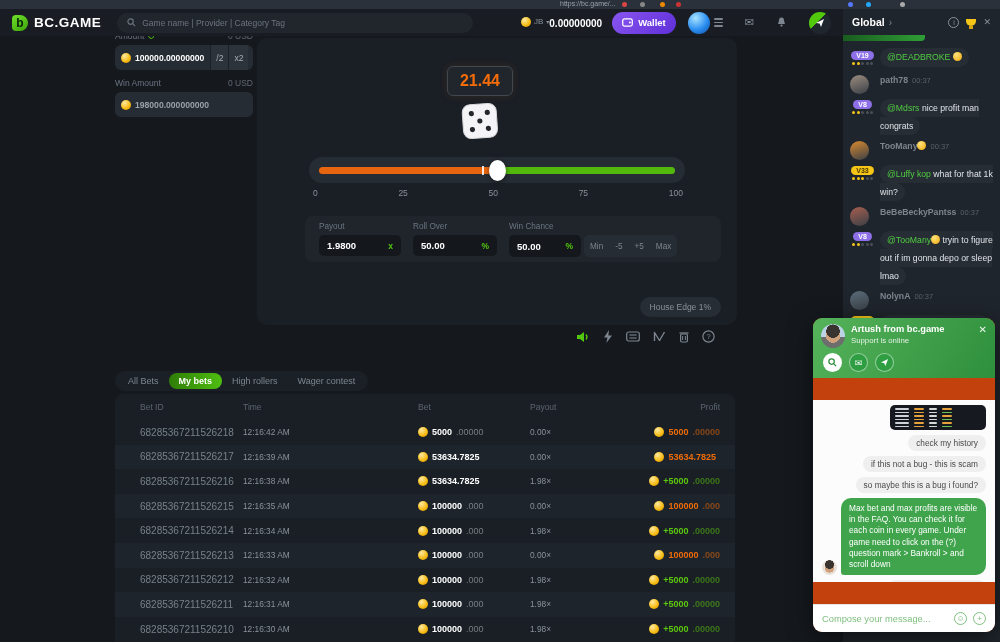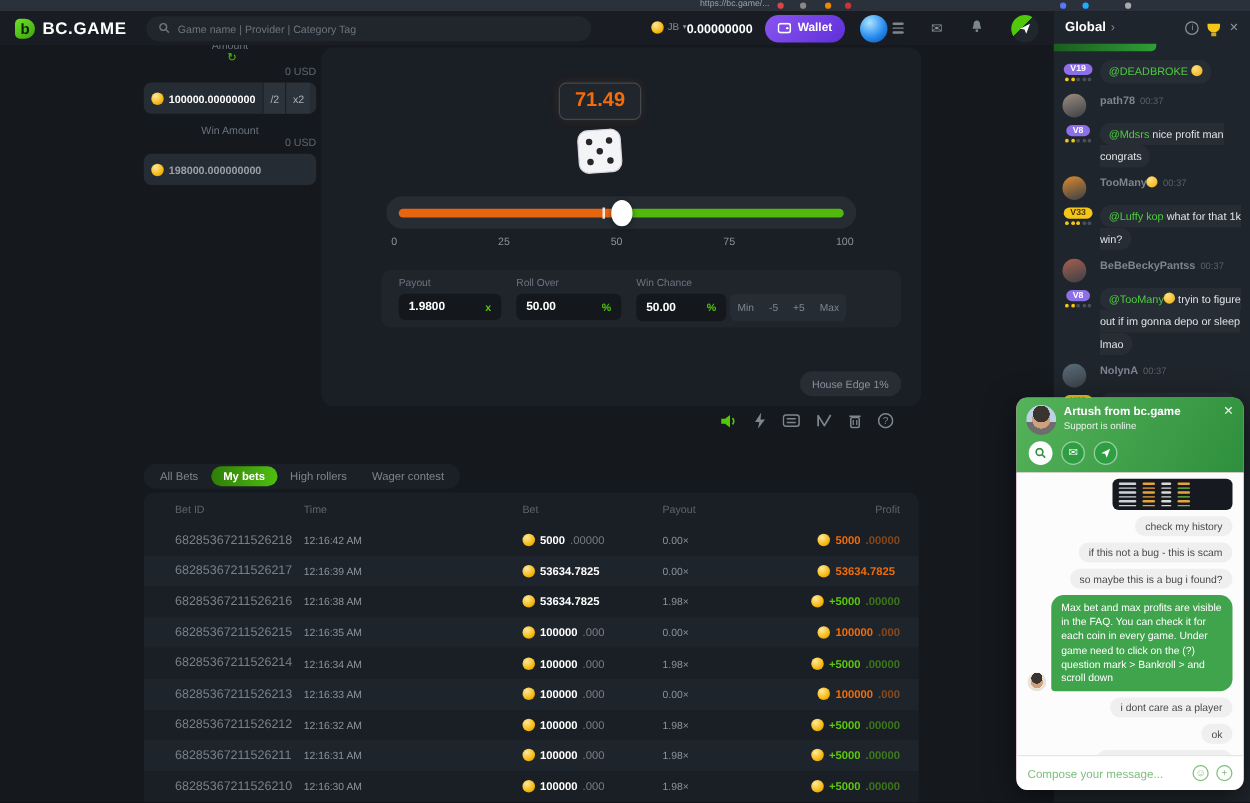"Amount" .lblrow { flex-direction: column -> none }
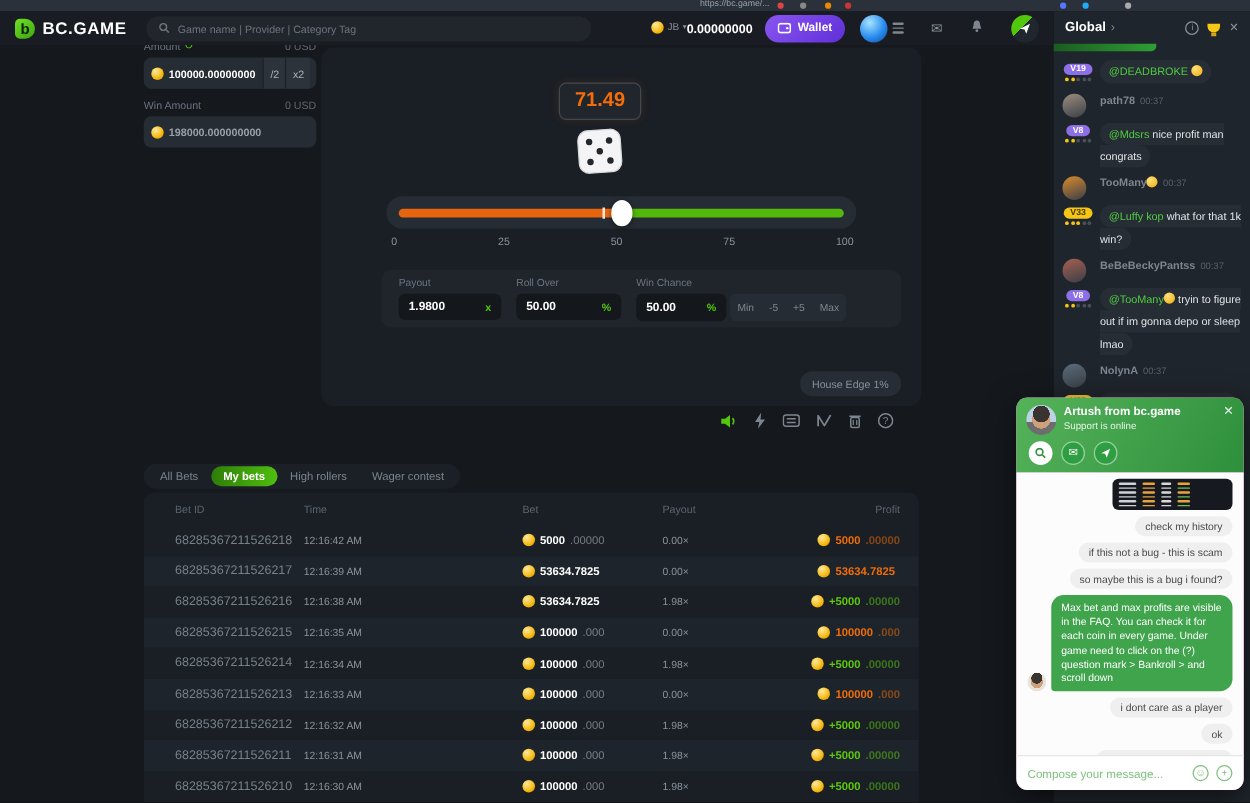"71.49" div.result { text: 71.49 -> 21.44 }
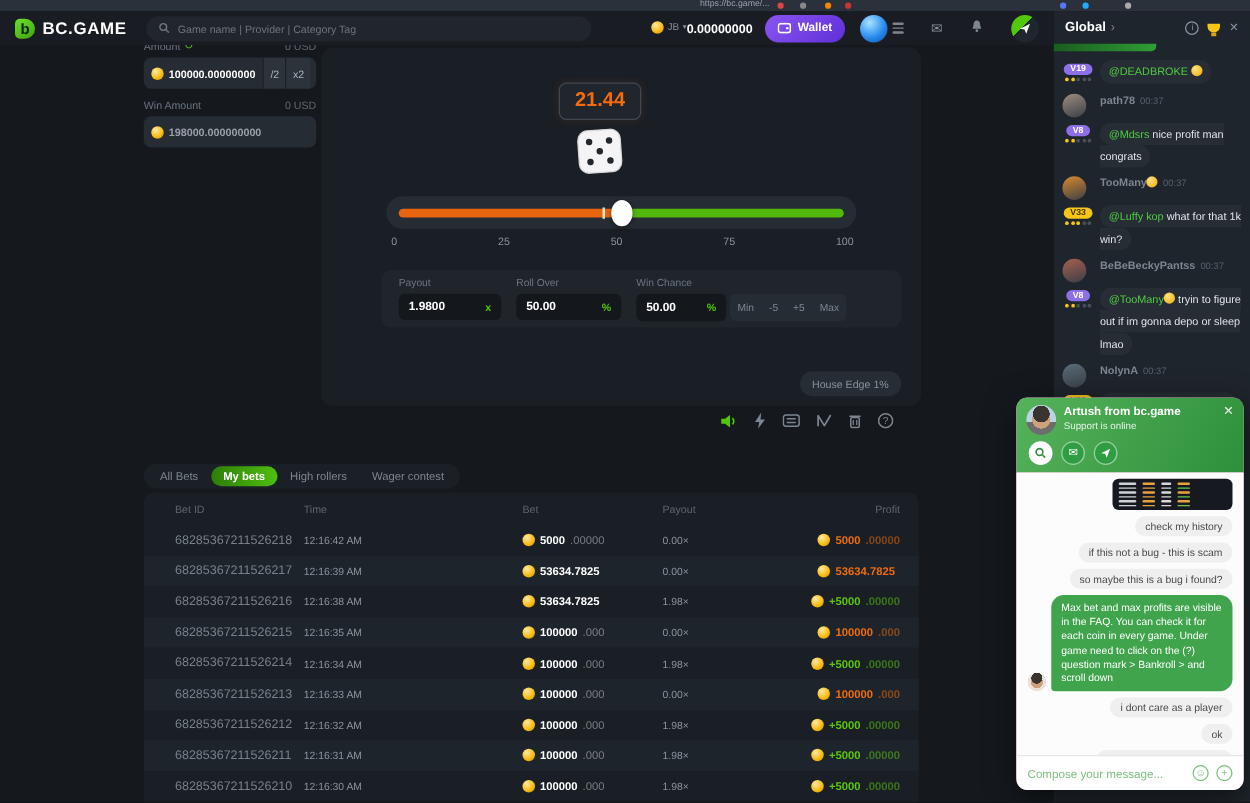"Artush from bc.game" .support { background: #f9a8d4 -> #c2410c; gap: none -> 22px }
